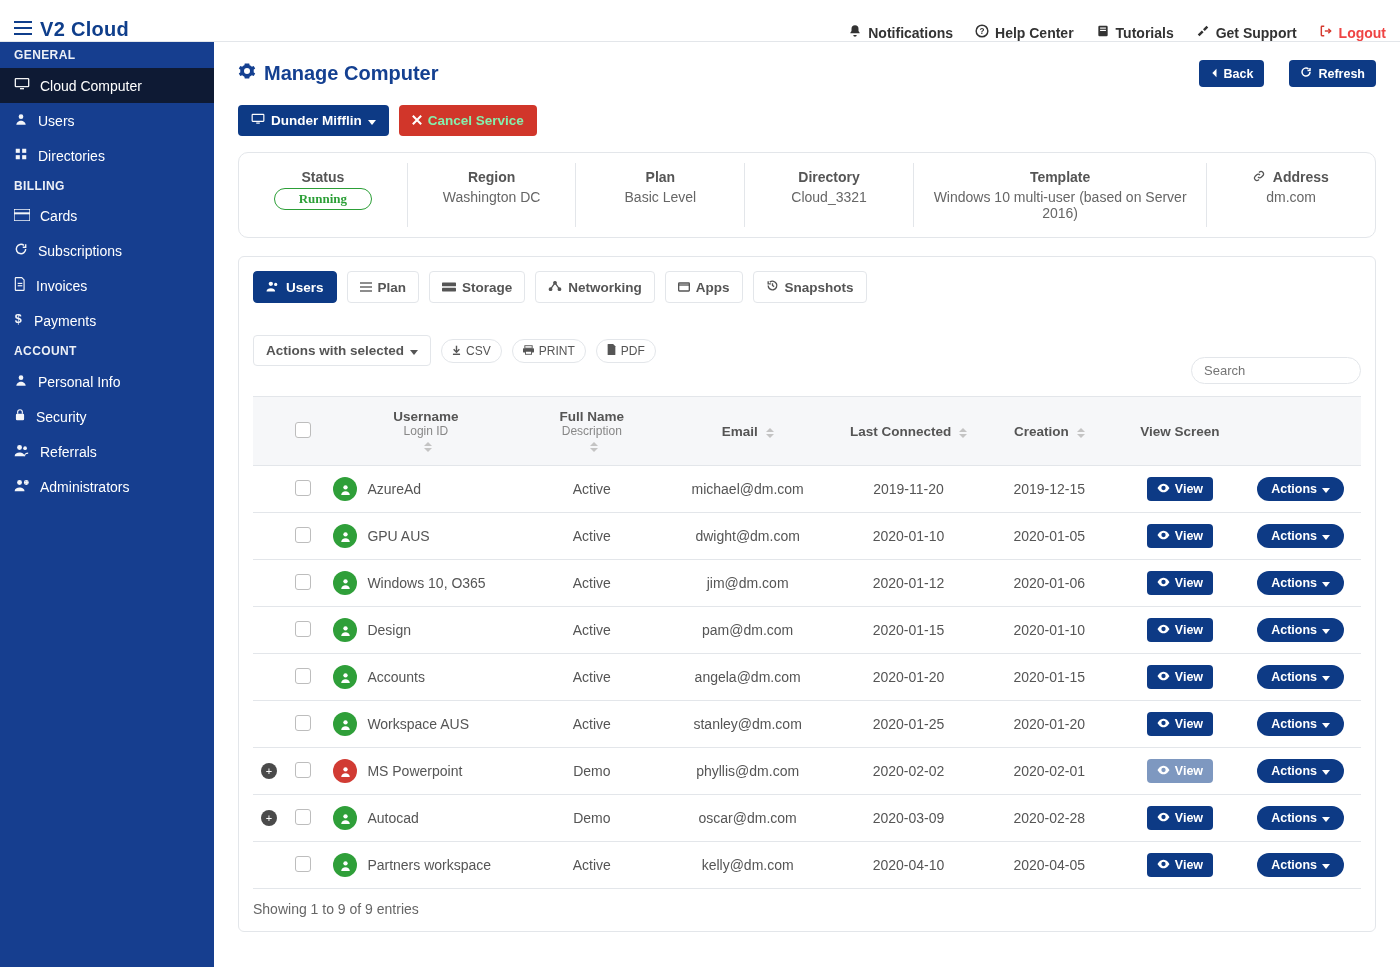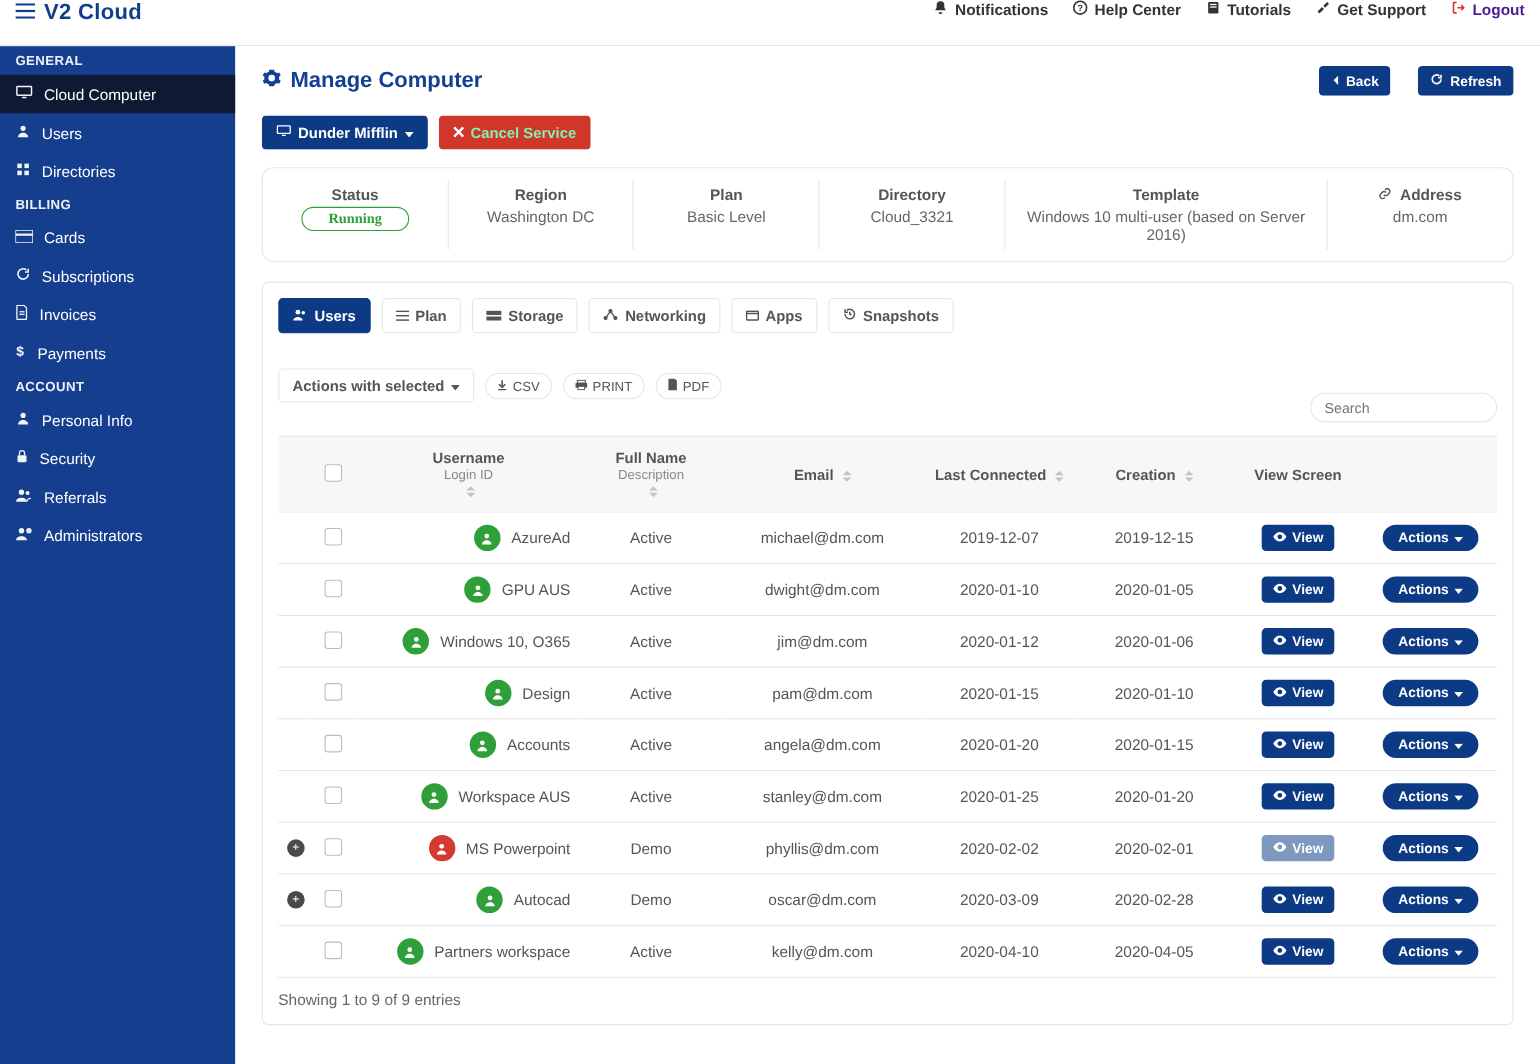"V2 Cloud" .topbar { align-items: flex-start -> flex-end }
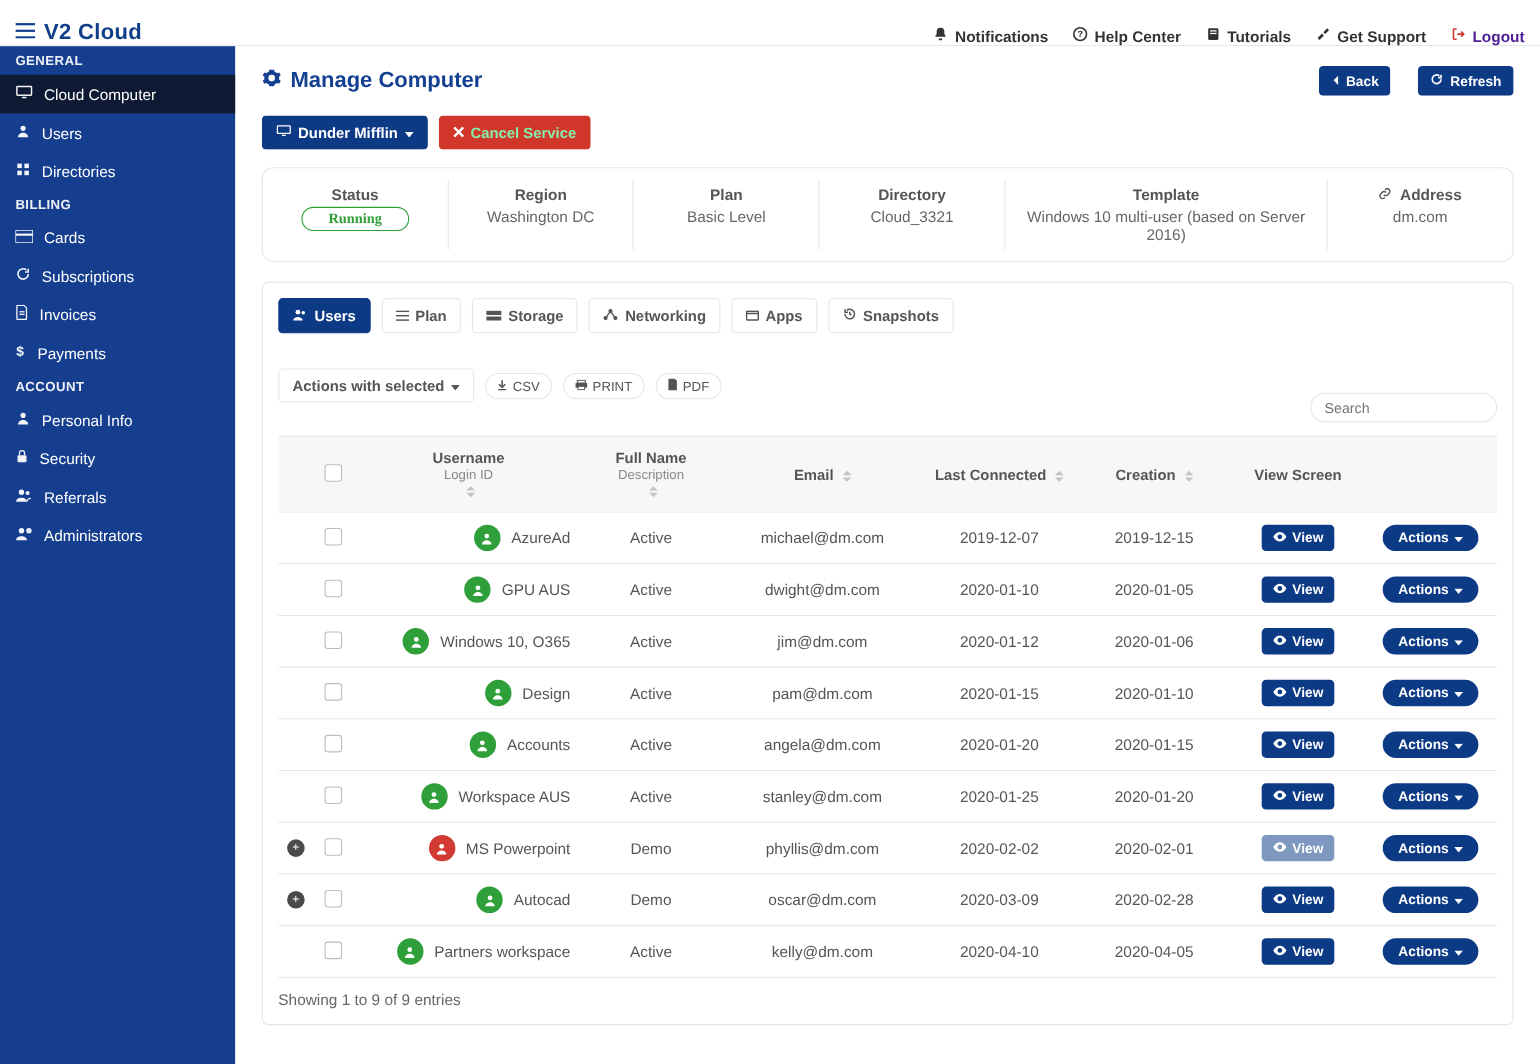"Logout" div.top-item { color: #4c1d95 -> #ef4444 }
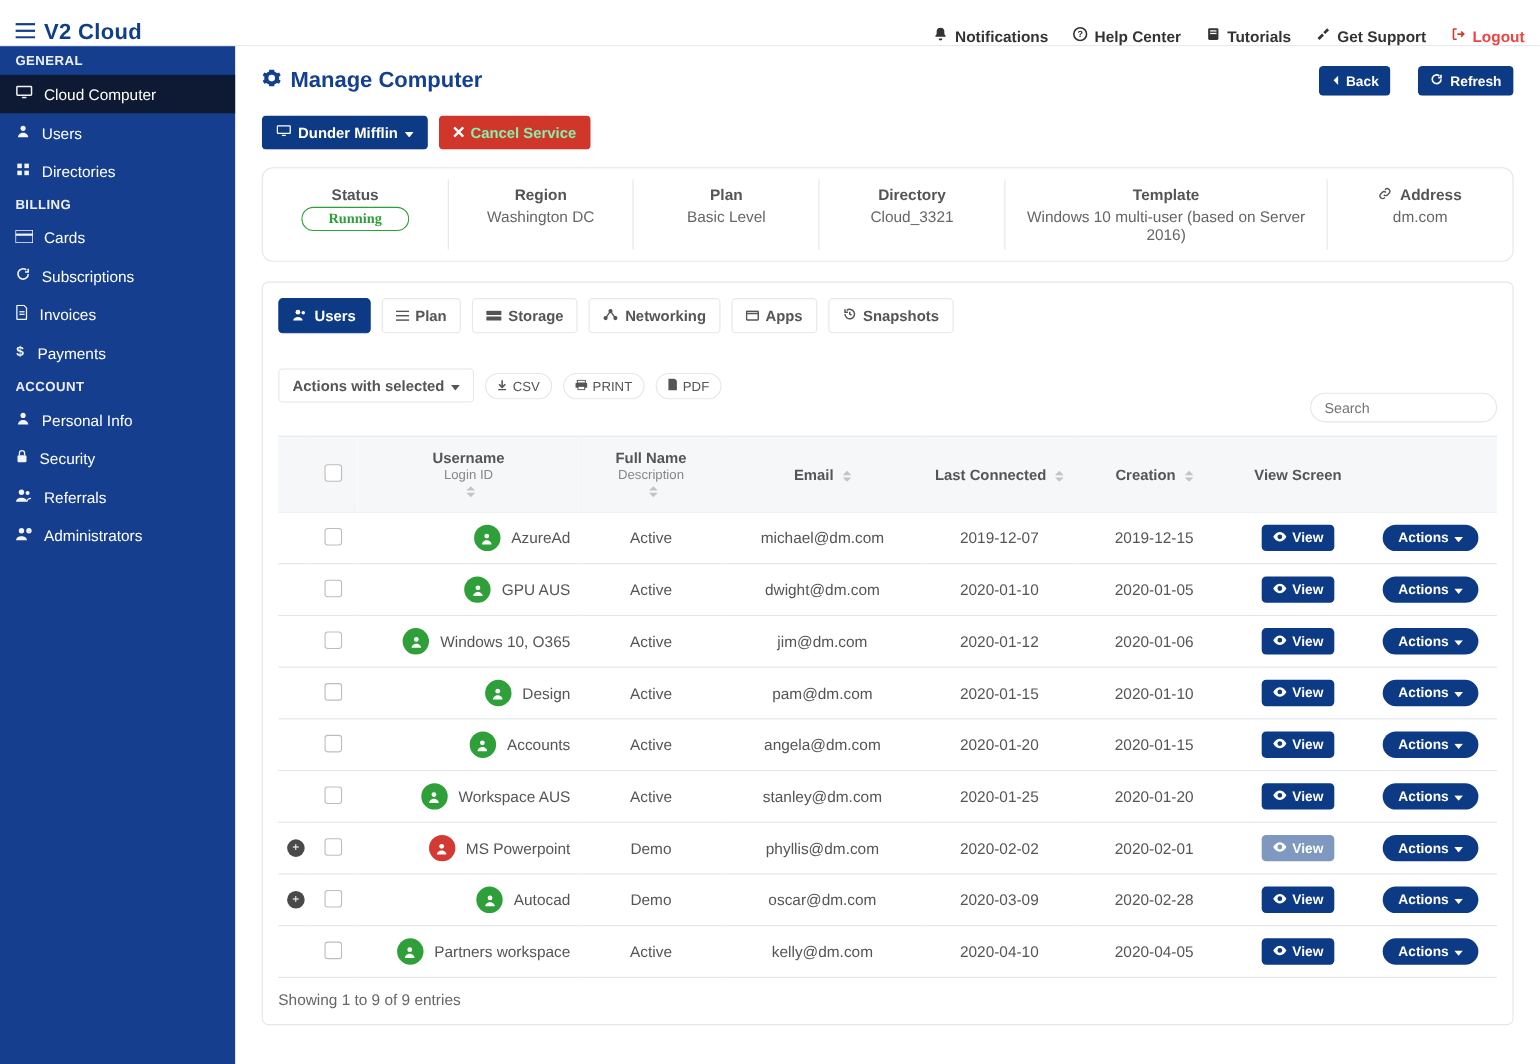"AzureAd" .user-cell { justify-content: flex-end -> none }
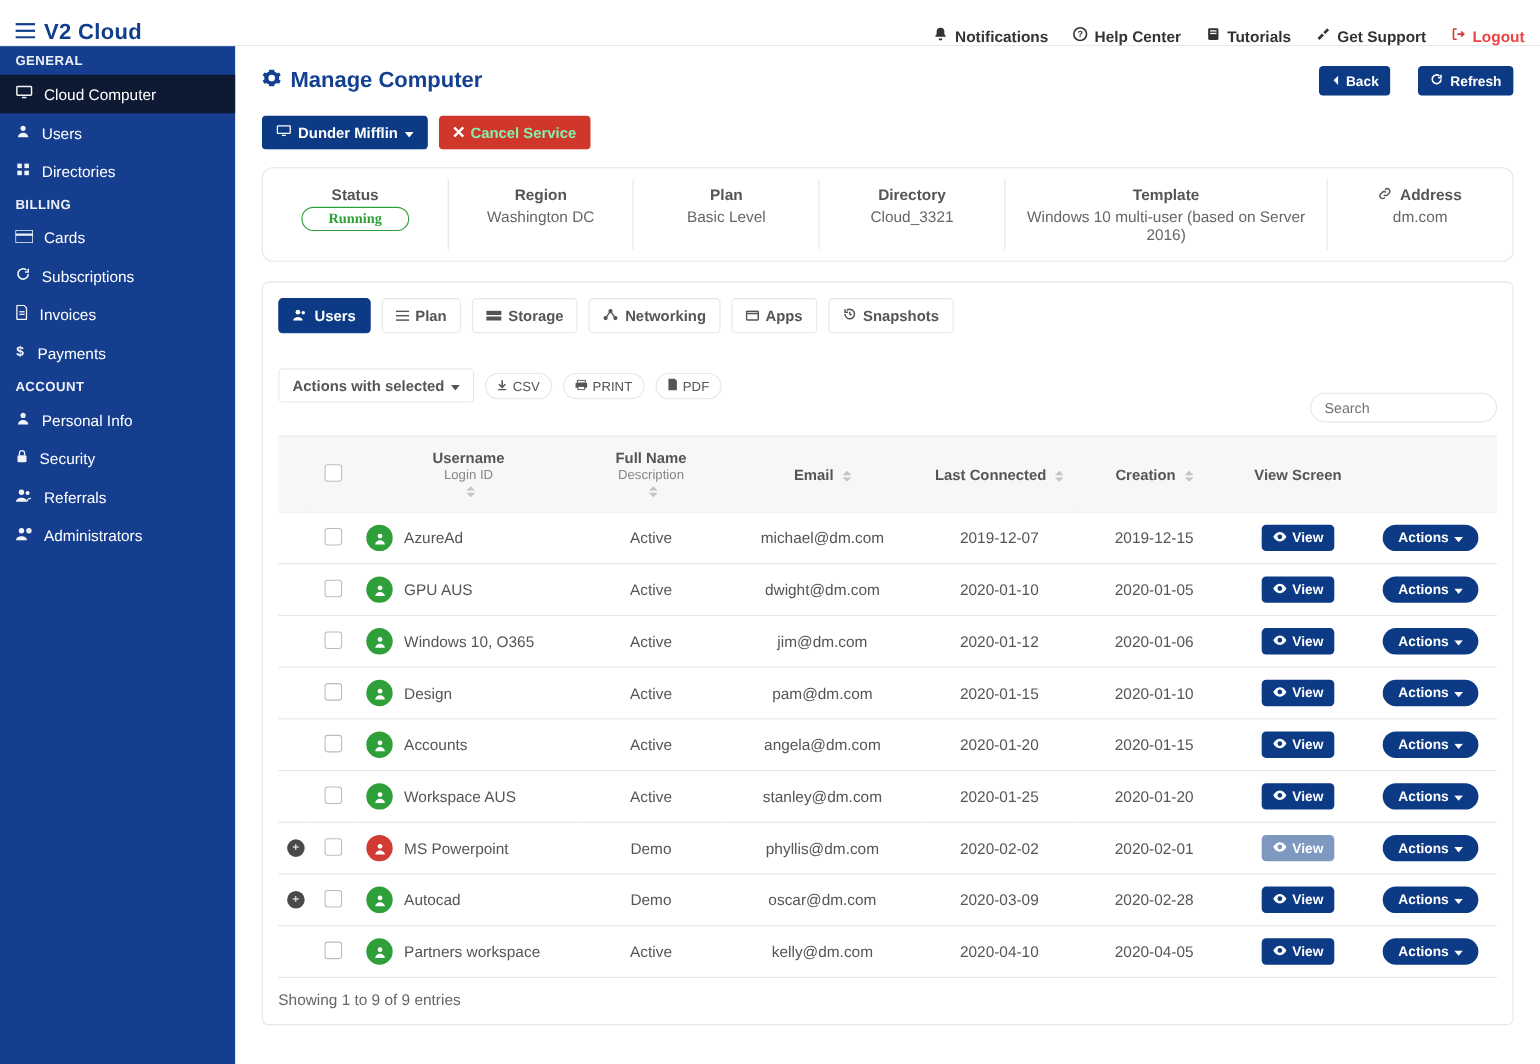"2019-12-07" td { text: 2019-12-07 -> 2019-11-20 }
